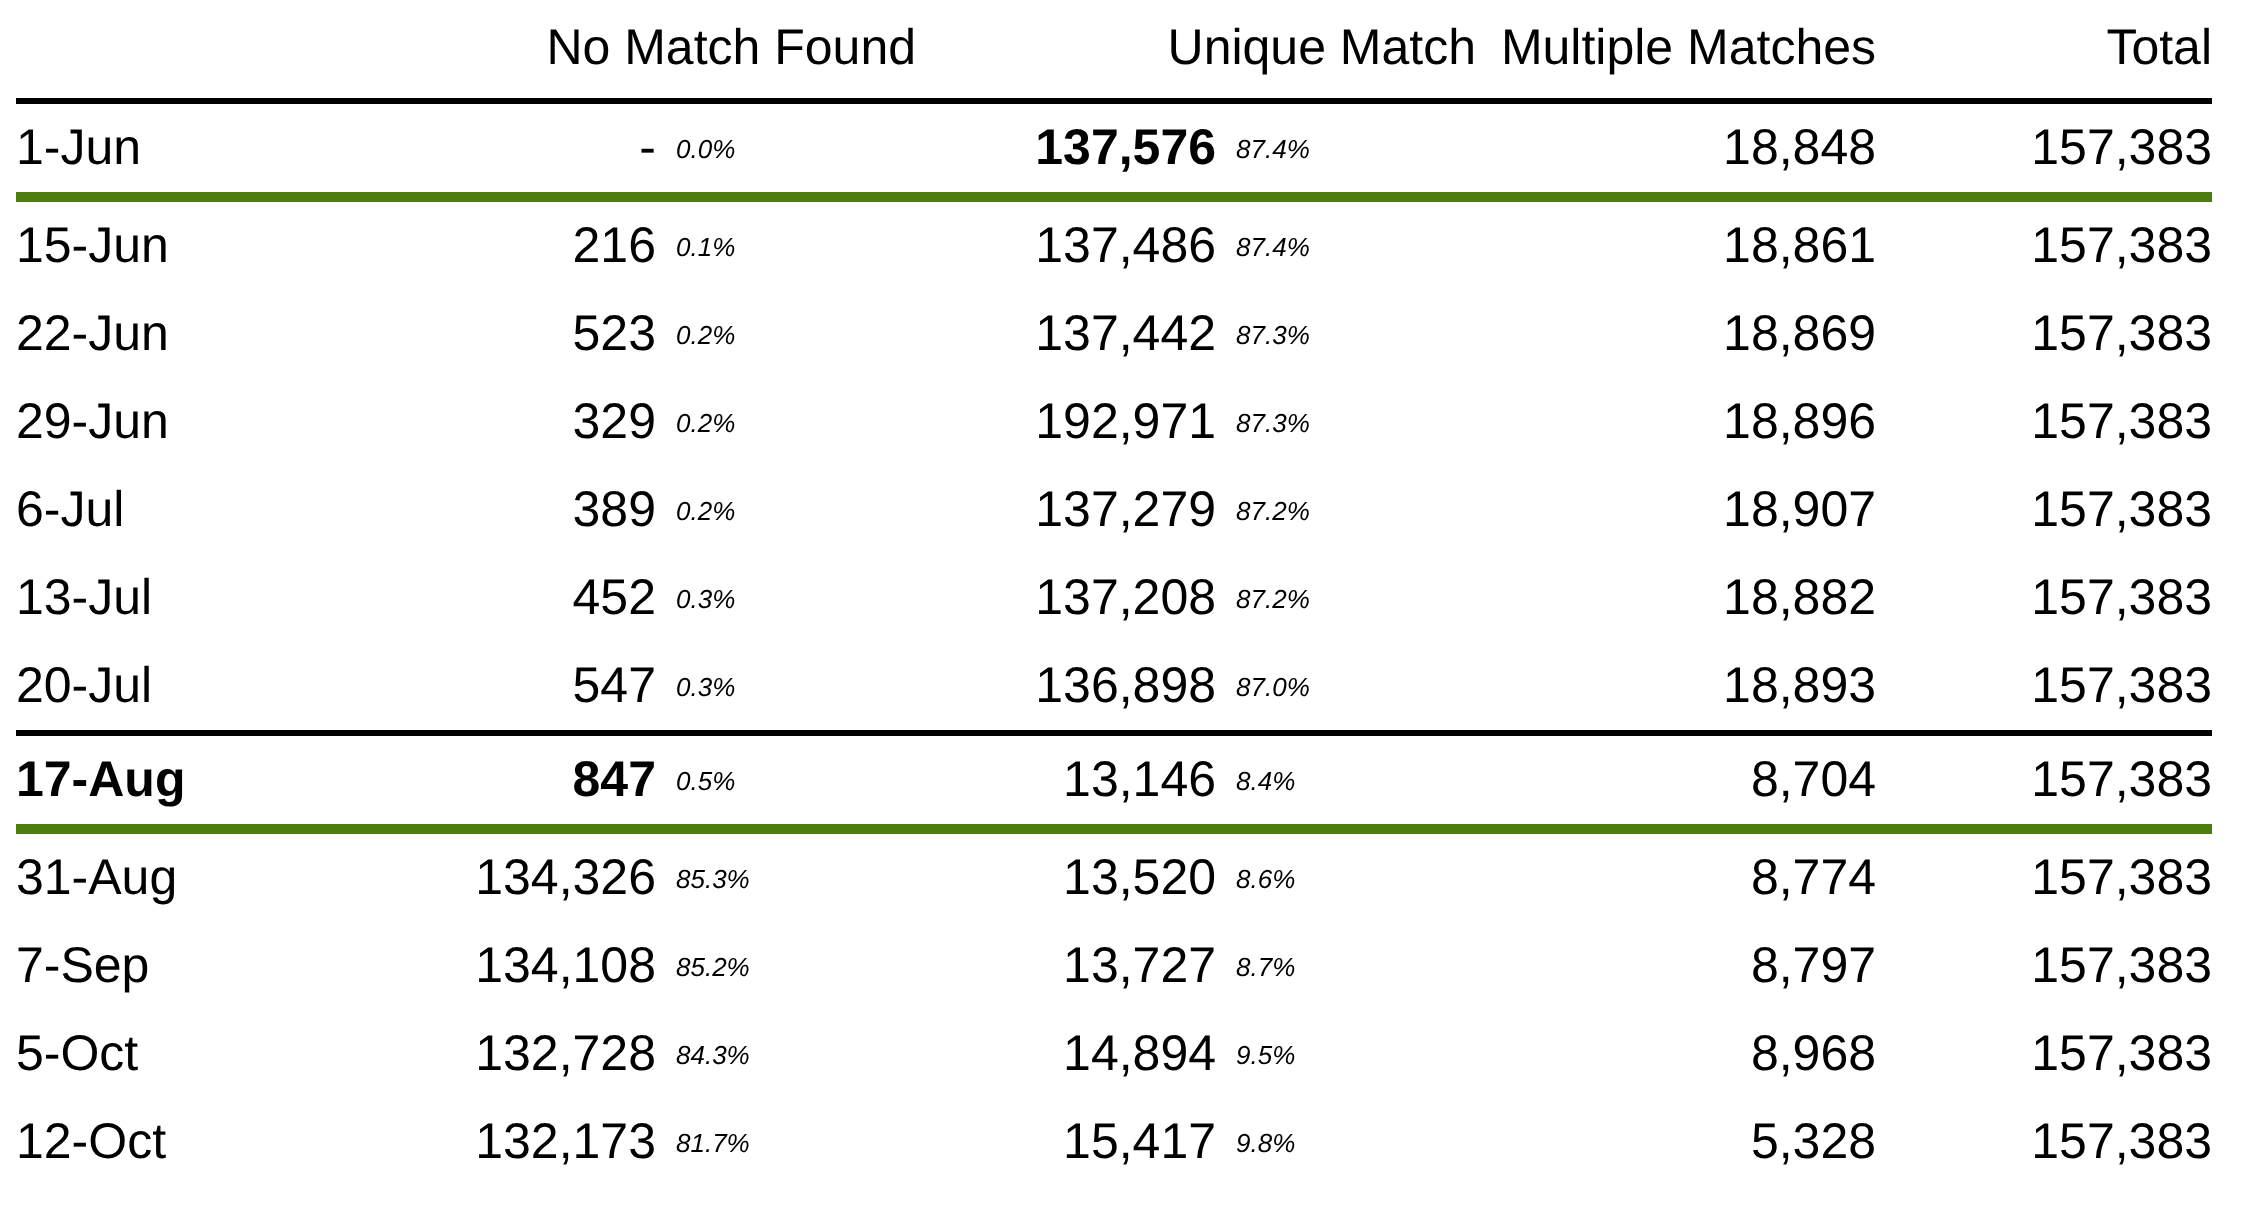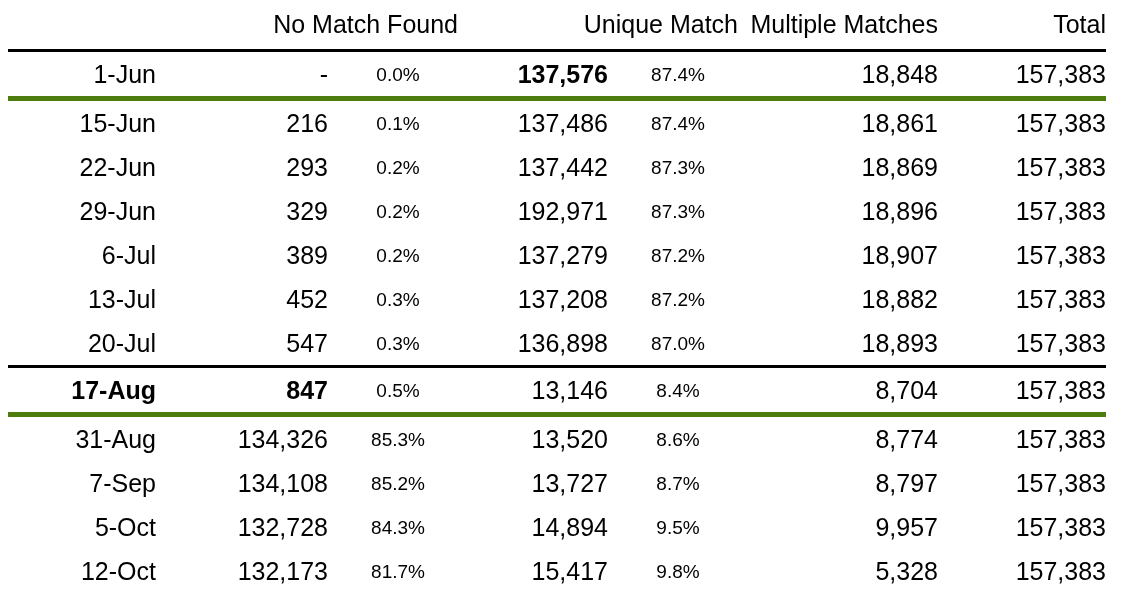"1-Jun" tbody td.datecell { text-align: right -> left }
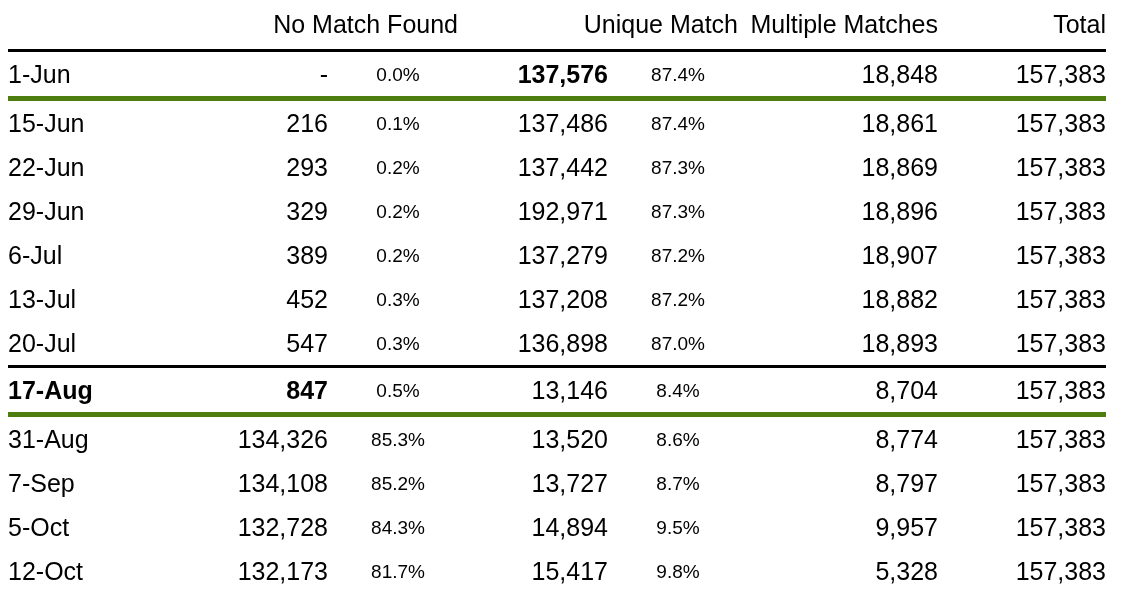"0.0%" tbody td.pct { font-size: 19px -> 13px; font-style: none -> italic; text-align: center -> left }
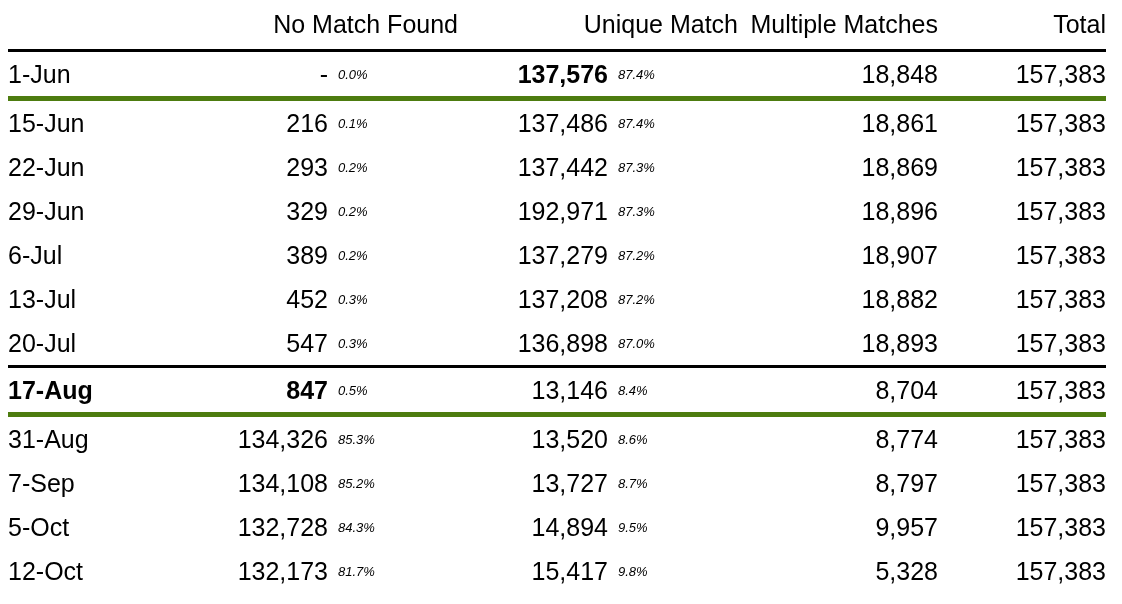"293" td { text: 293 -> 523 }
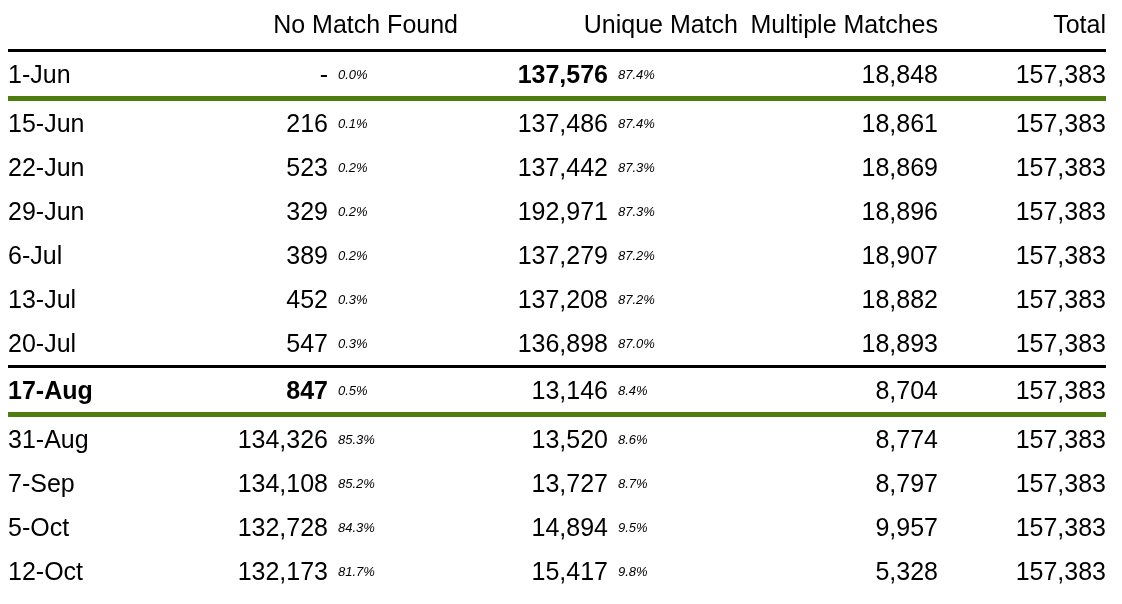"9,957" td { text: 9,957 -> 8,968 }
